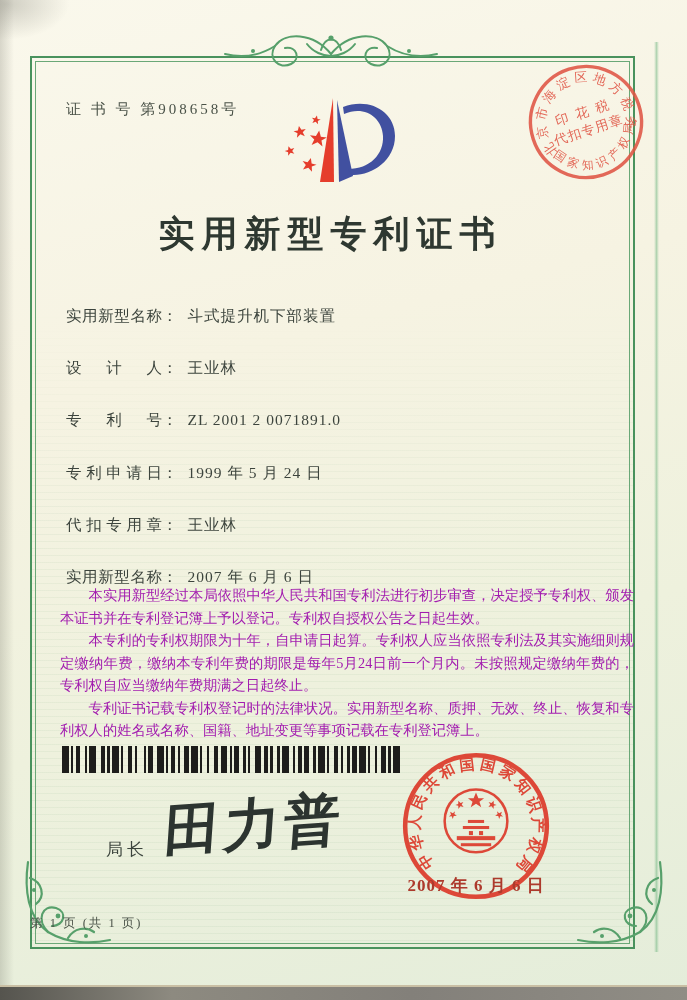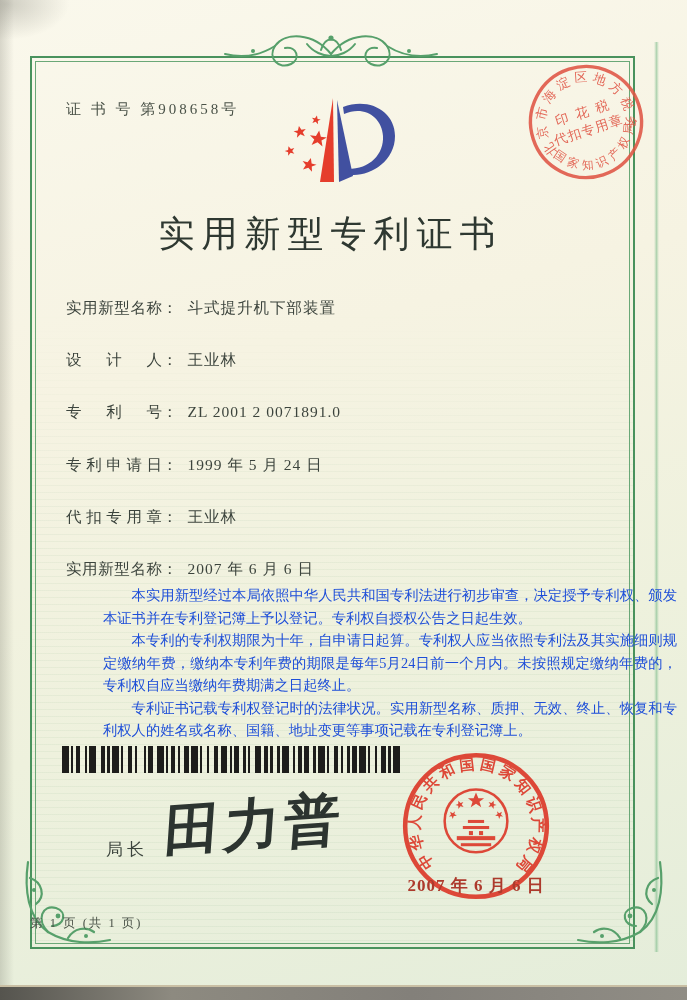"实用新型专利证书" .title { font-weight: normal -> bold }
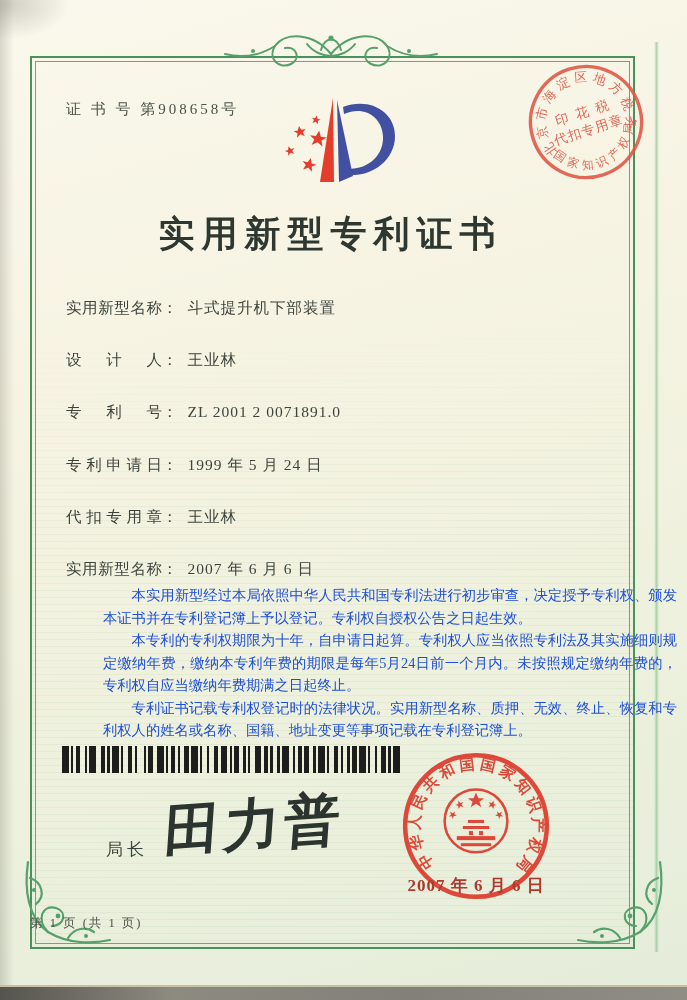"实用新型名称： 斗式提升机下部装置" .field-row { margin-top: none -> 8px }
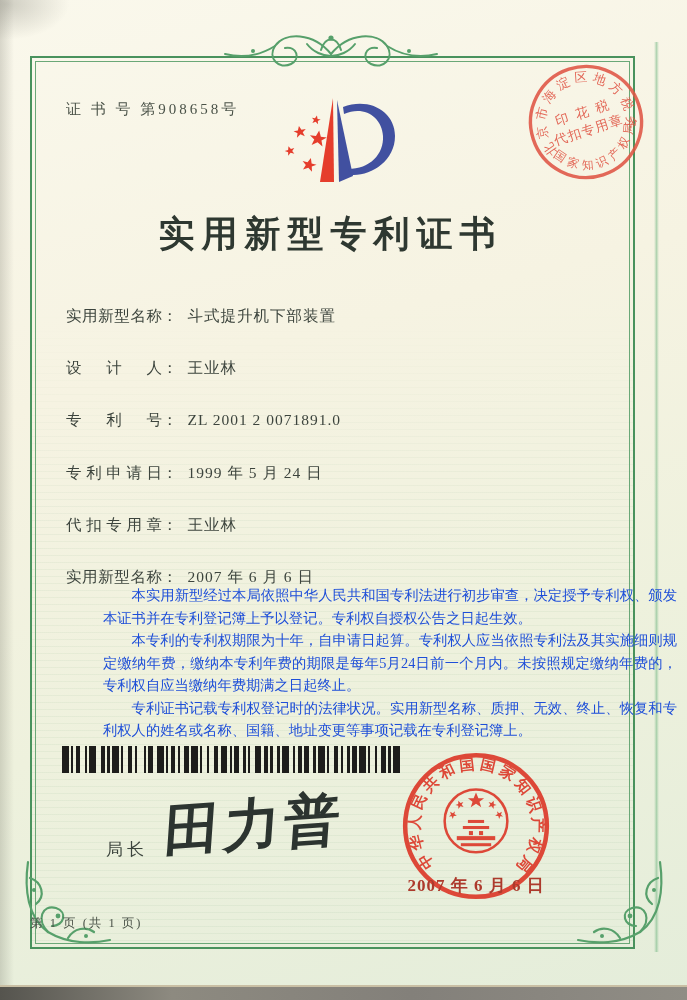"本实用新型经过本局依照中华人民共和国专利法进行初步审查，决定授予专利权、颁发本证" .paragraphs { color: #1d4ed8 -> #a21caf; margin-left: 43px -> none }
